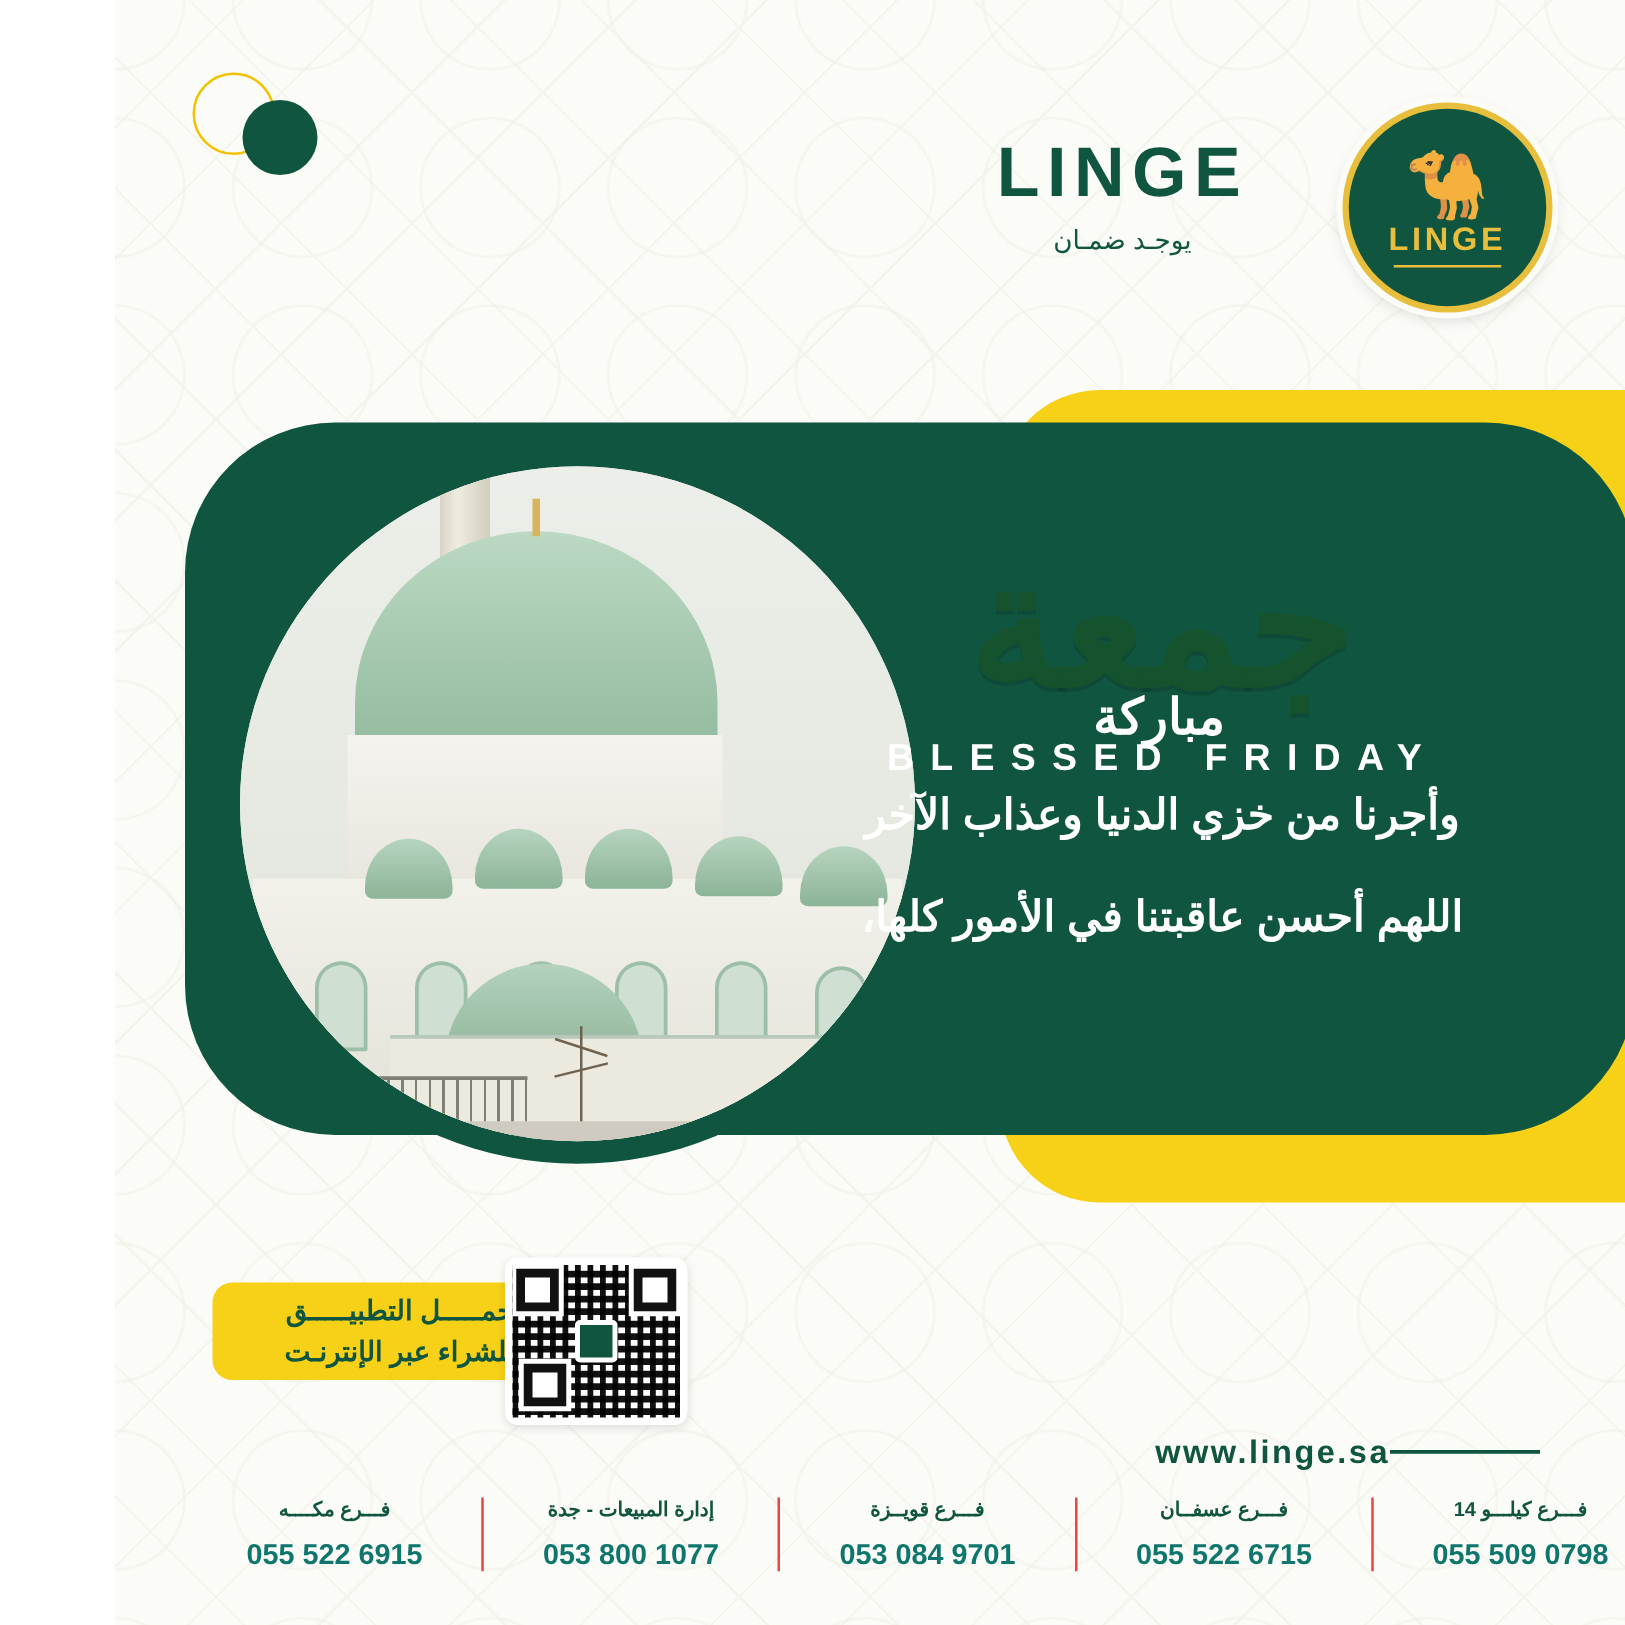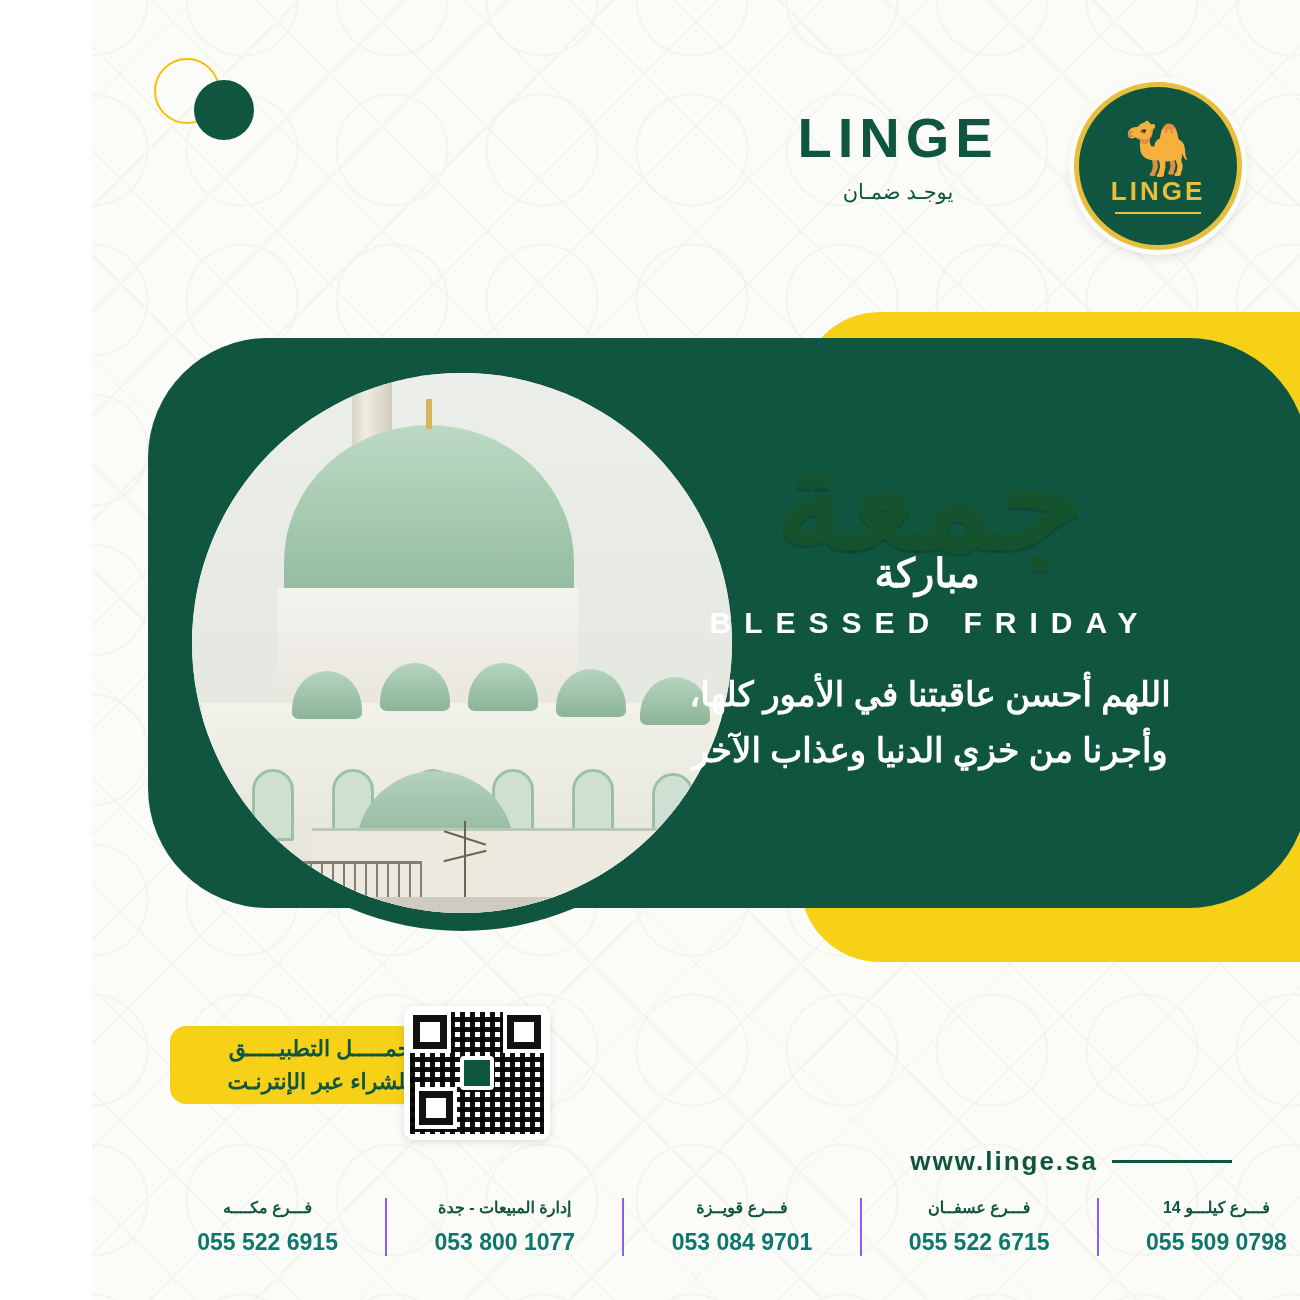"BLESSED FRIDAY" .blessed { margin-top: 36px -> 20px }
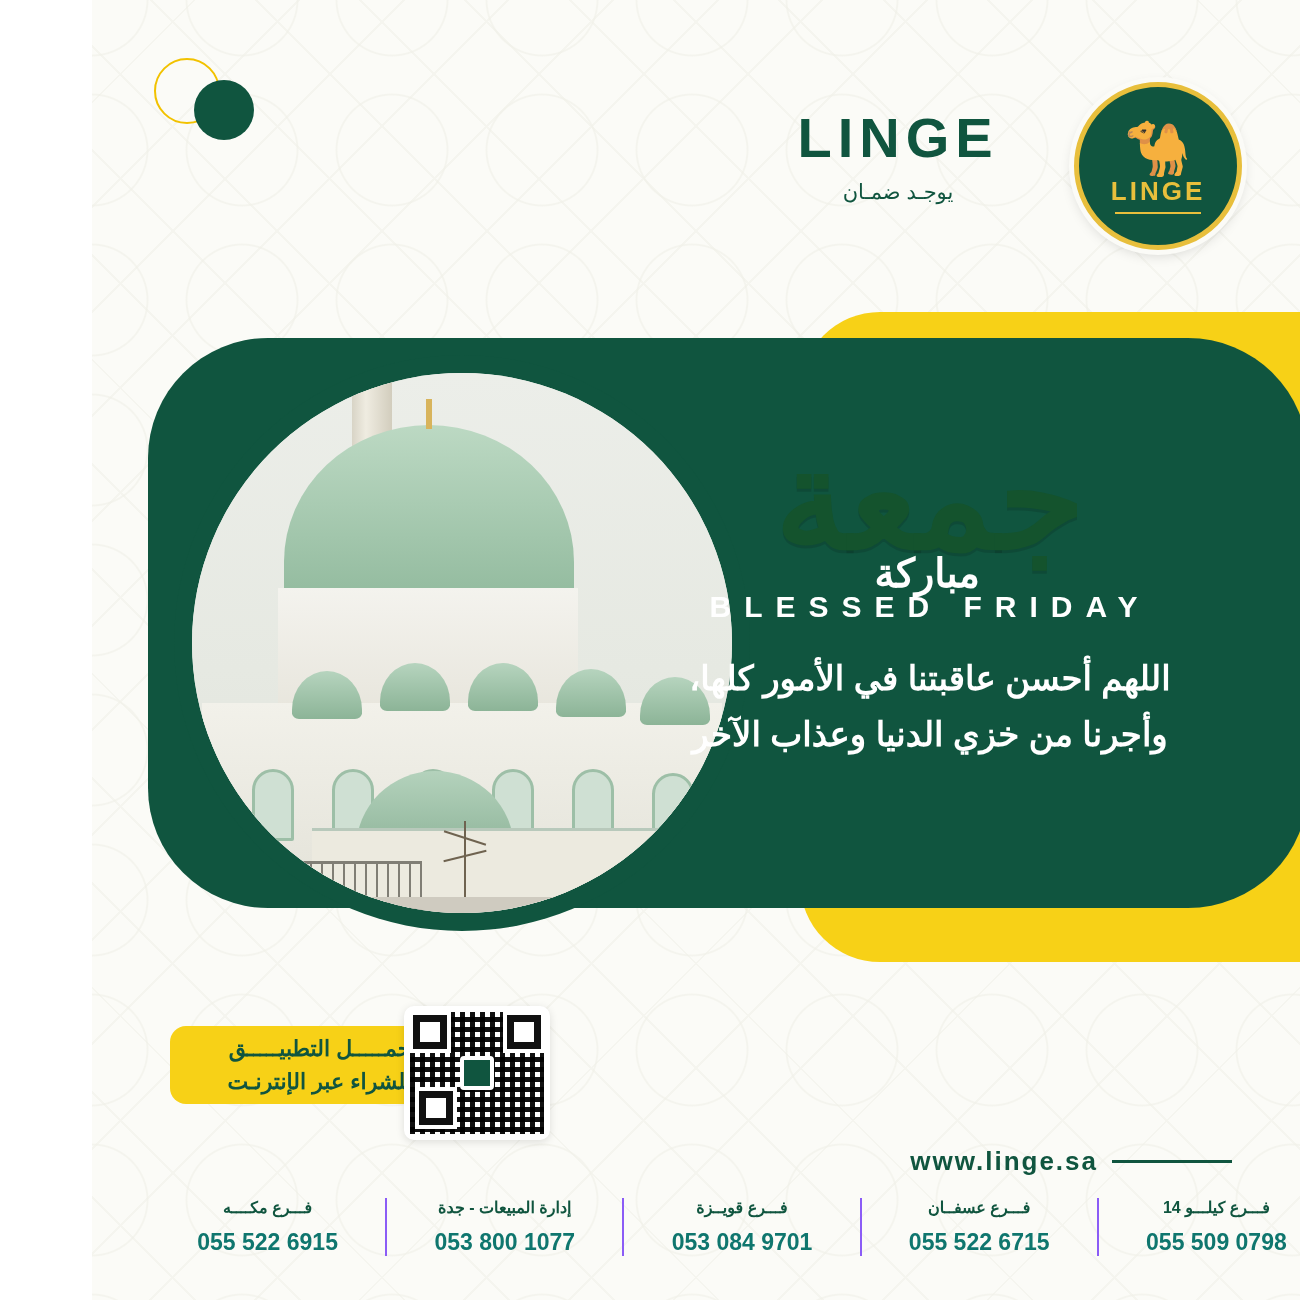"اللهم أحسن عاقبتنا في الأمور" div.dua { order: before "وأجرنا من خزي الدنيا وعذاب" -> after "وأجرنا من خزي الدنيا وعذاب" }
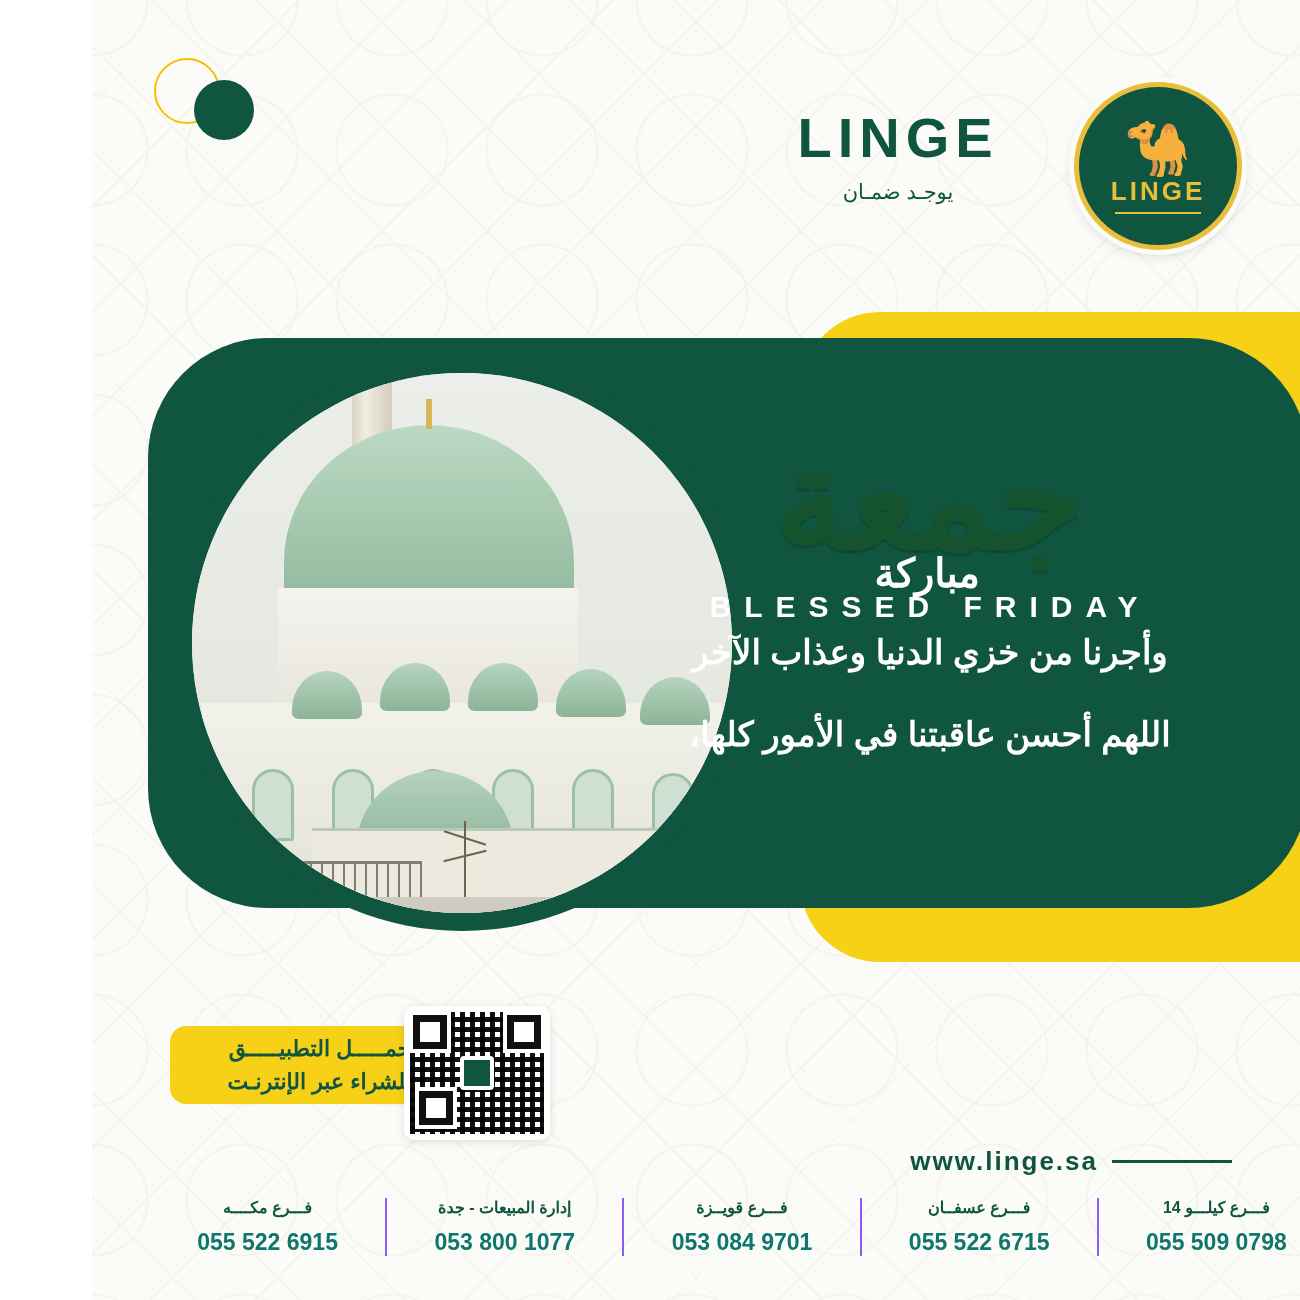"www.linge.sa" .website { gap: 14px -> none }
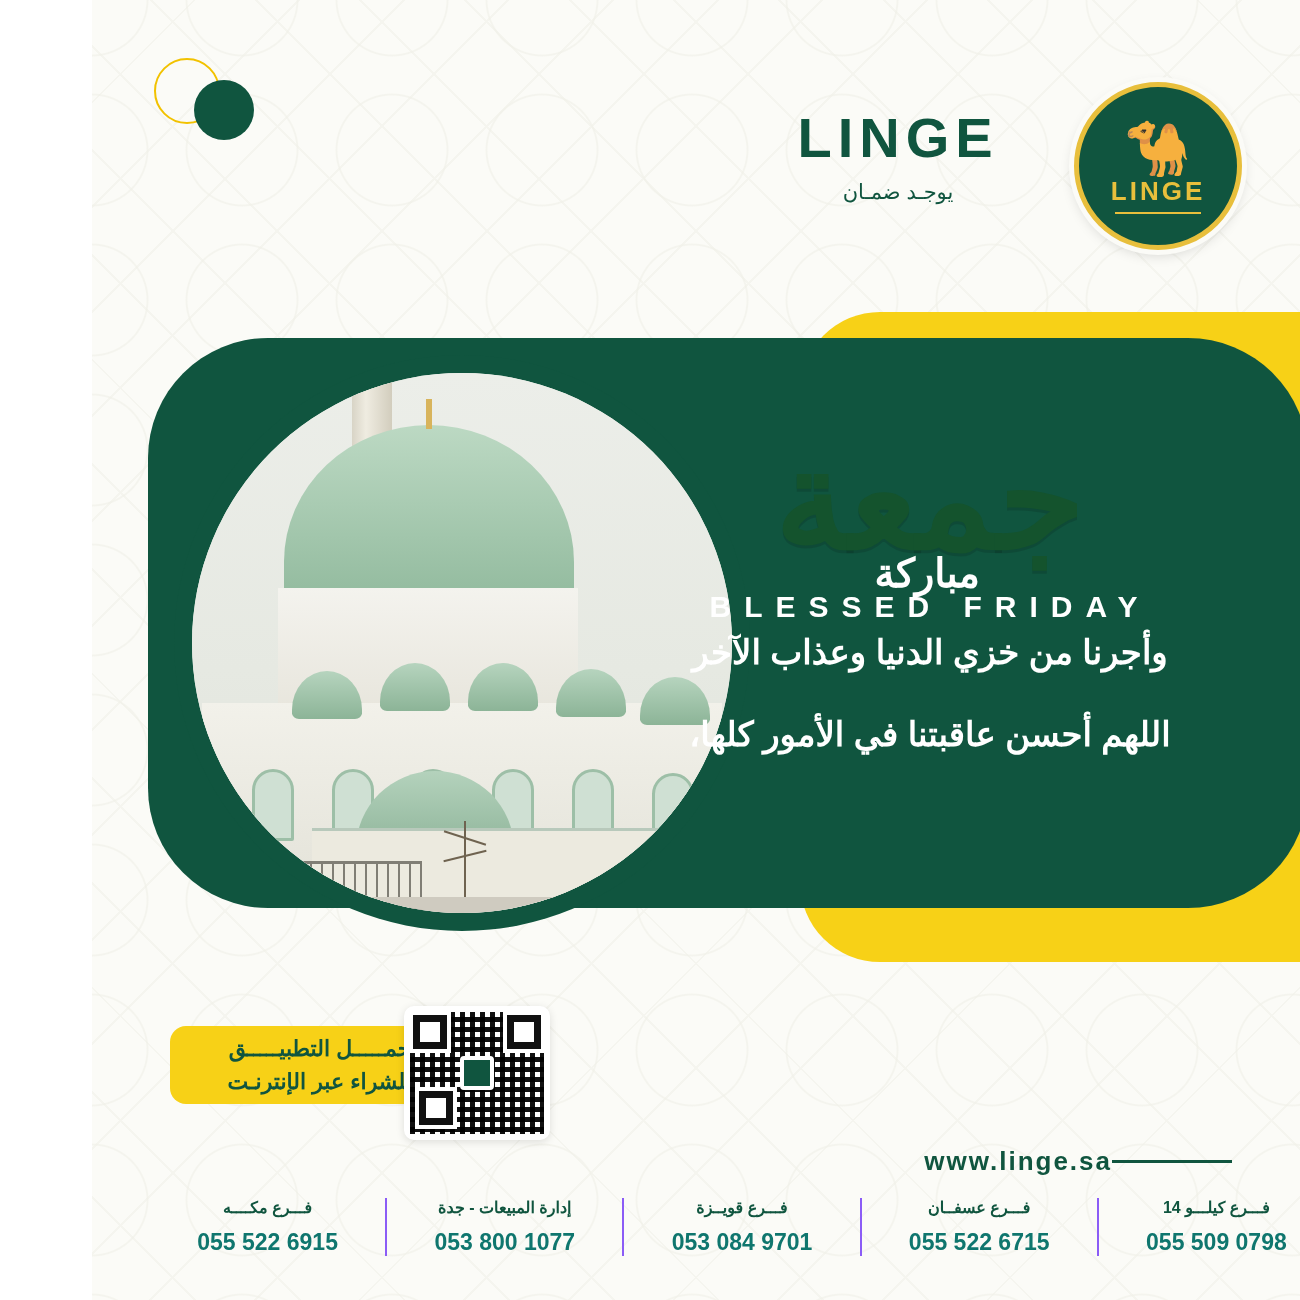"إدارة المبيعات - جدة" .branch { border-left: 2px solid #8b5cf6 -> 2px solid #ef4444 }
